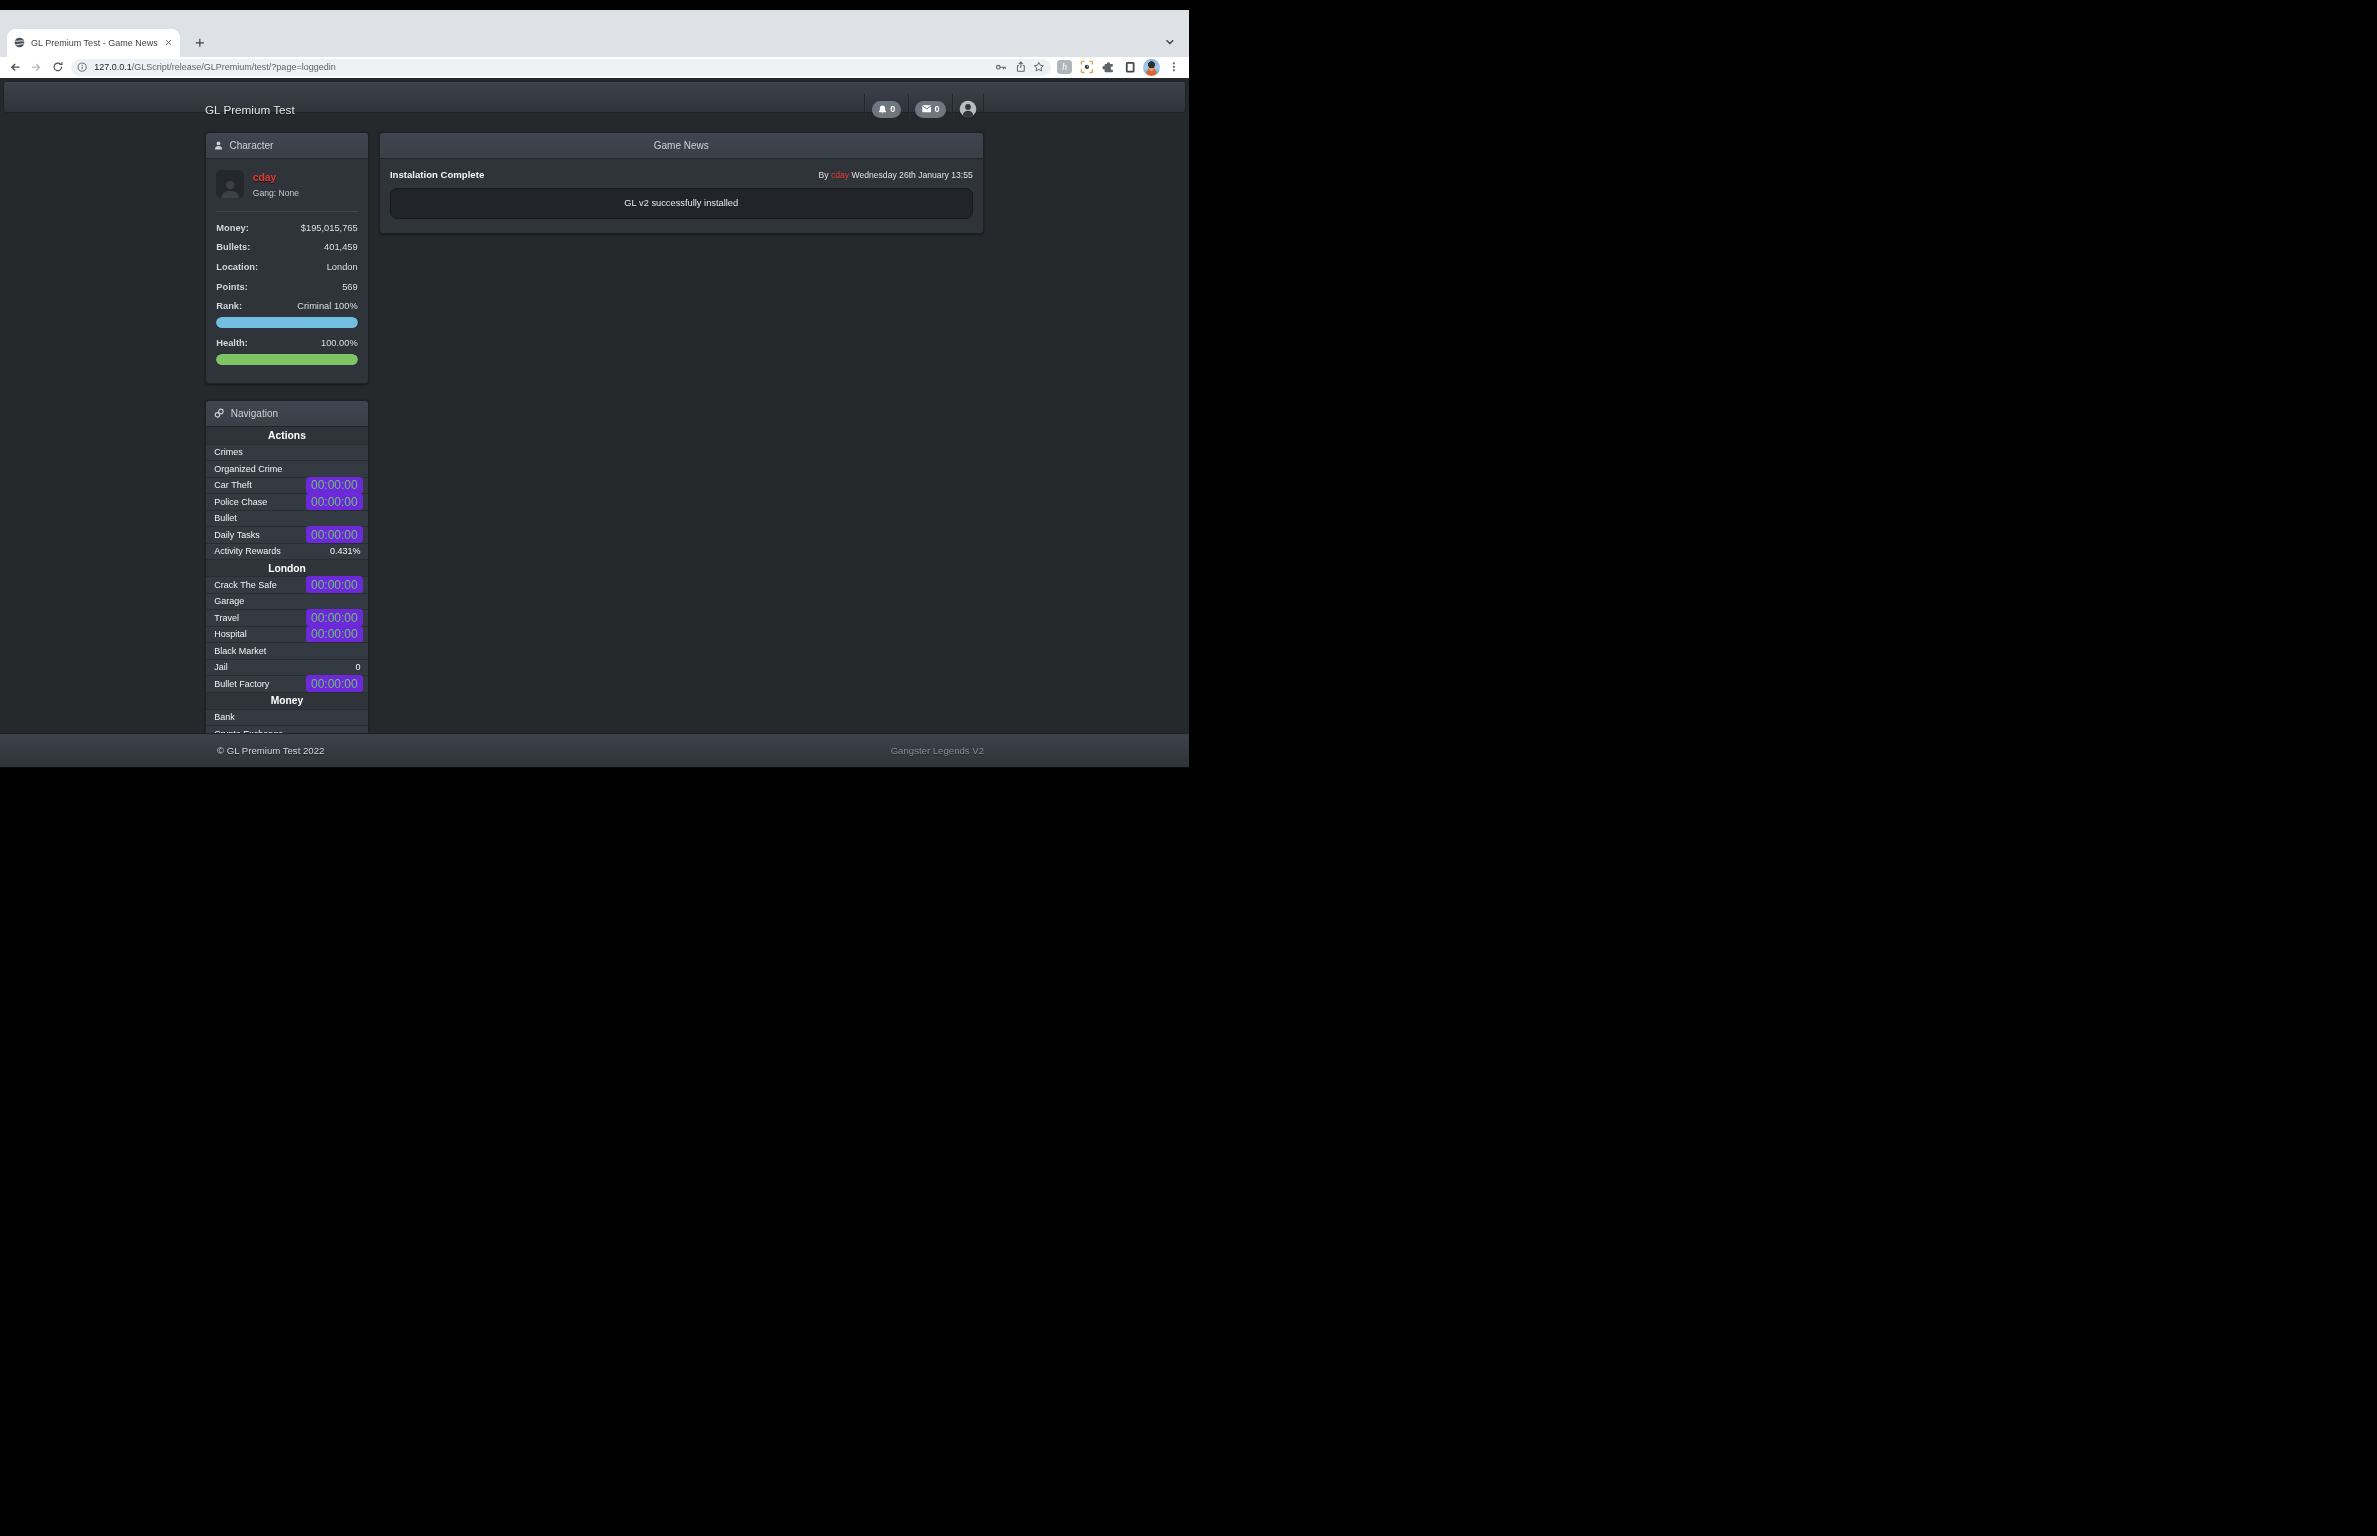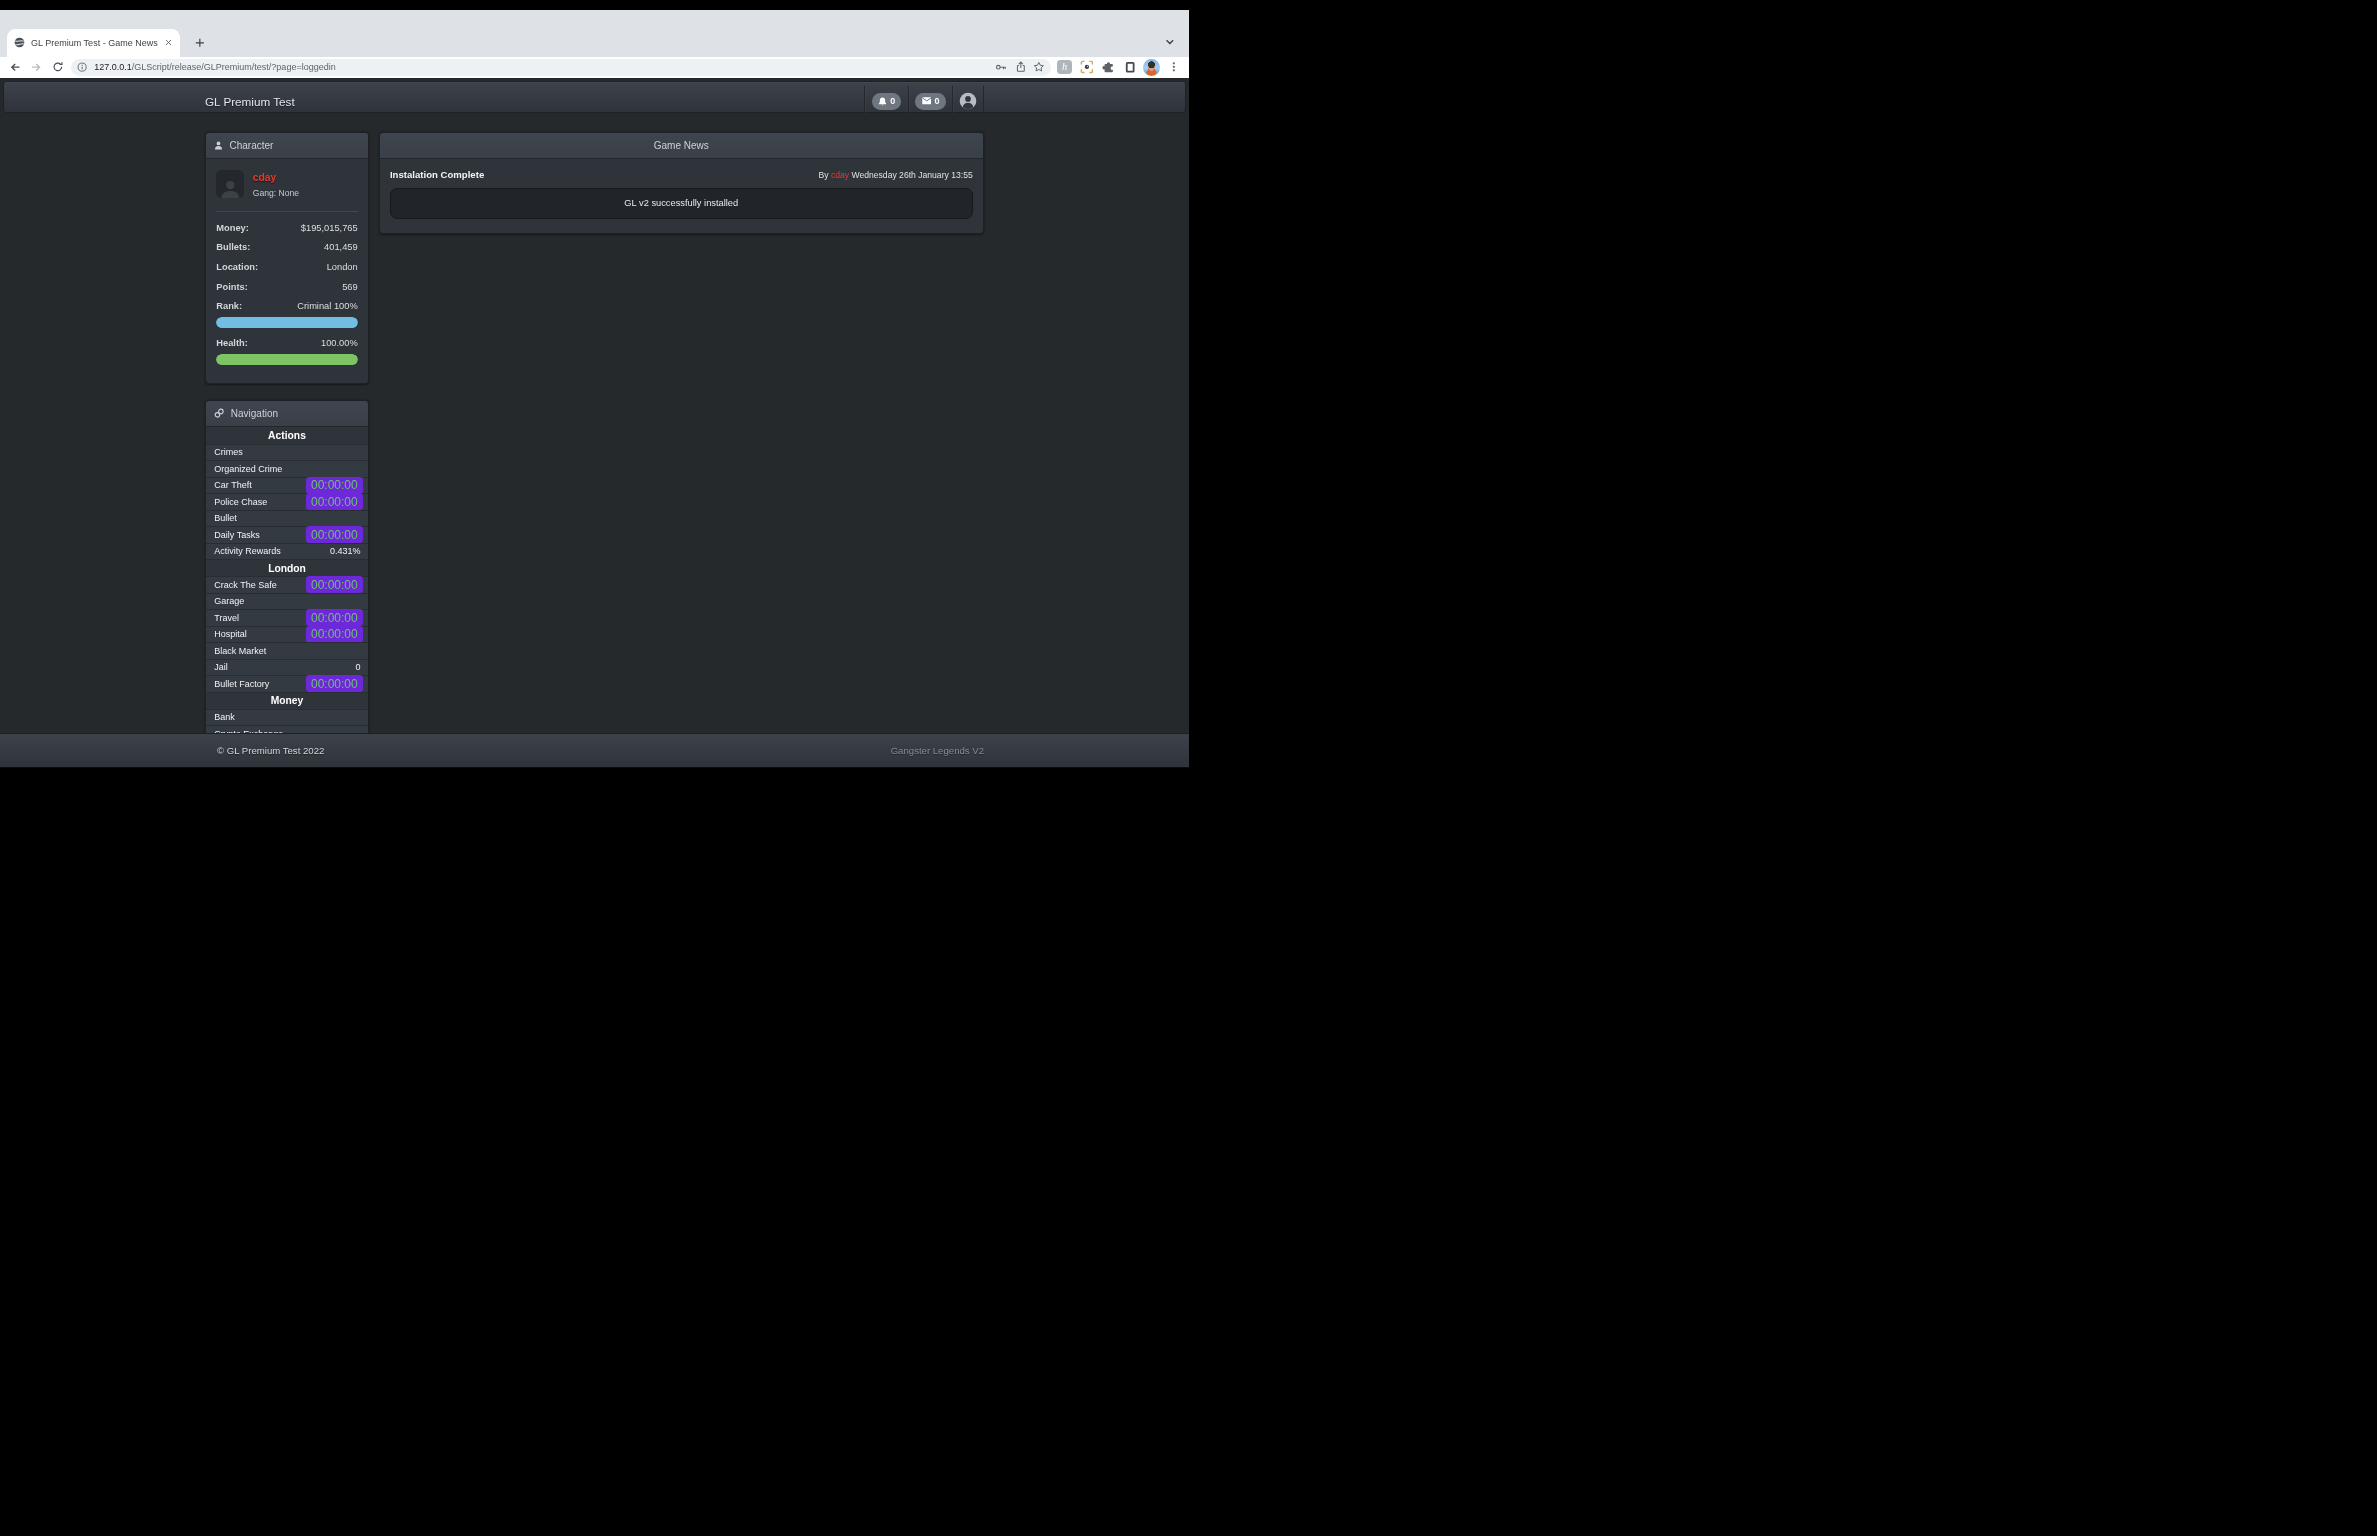"GL Premium Test" .nav-inner { margin: 4px auto -> 12px auto }
